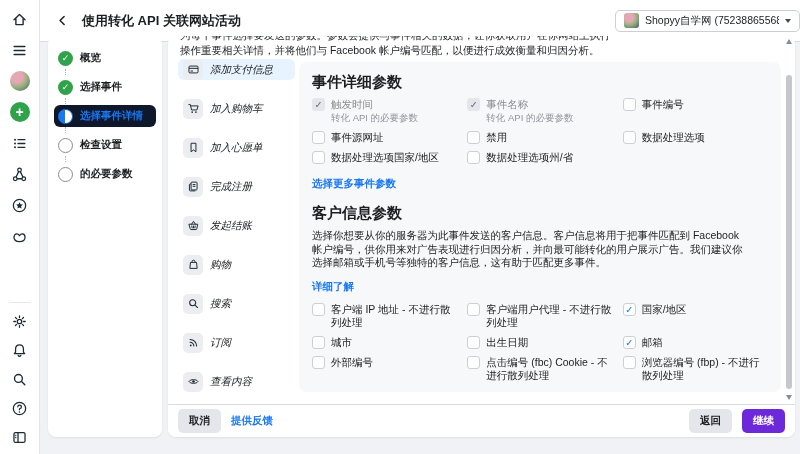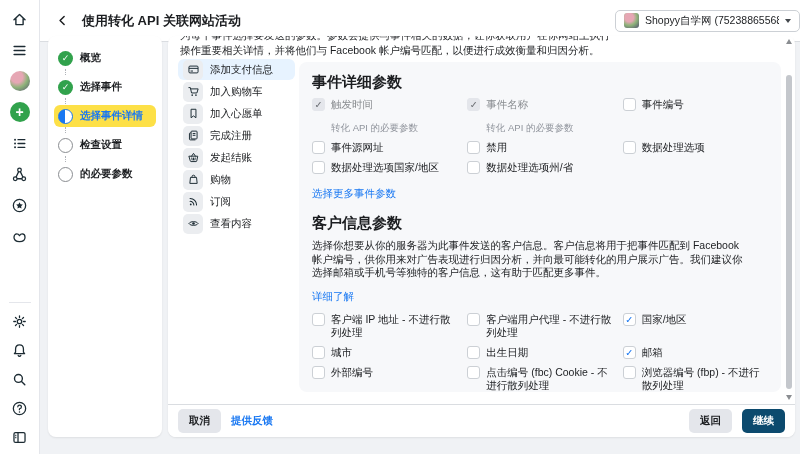"添加支付信息" .menu { font-style: none -> italic; gap: 1px -> 18px }
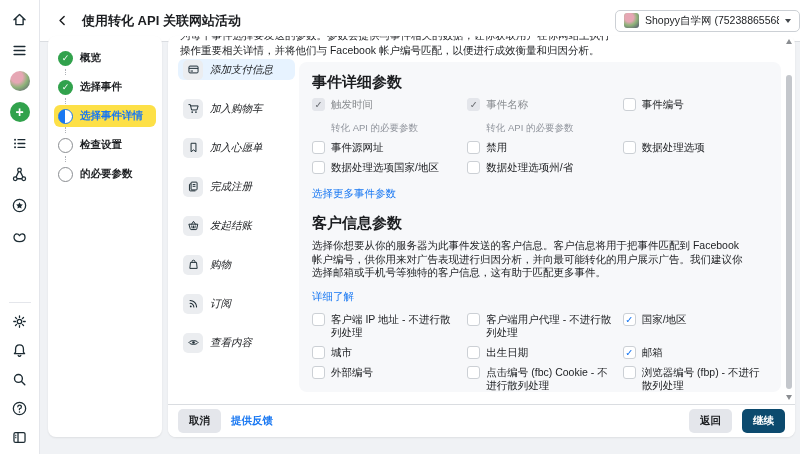"触发时间" .cb-text { gap: 10px -> 0 }
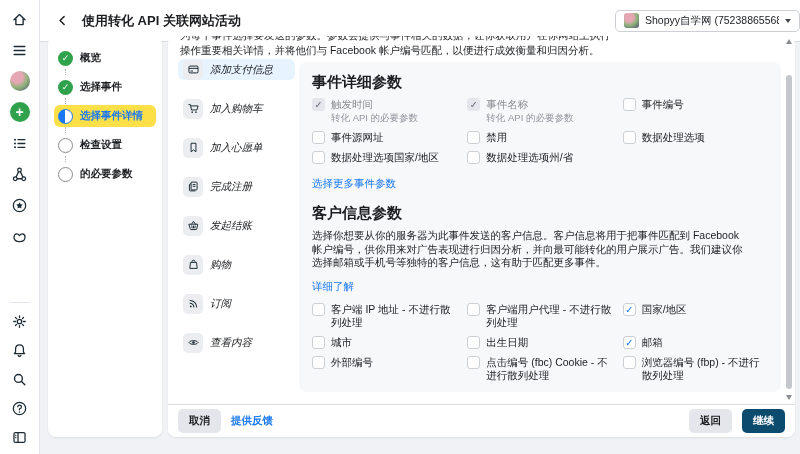"选择事件详情" .step.state-current { background: #fde047 -> #0f172a }
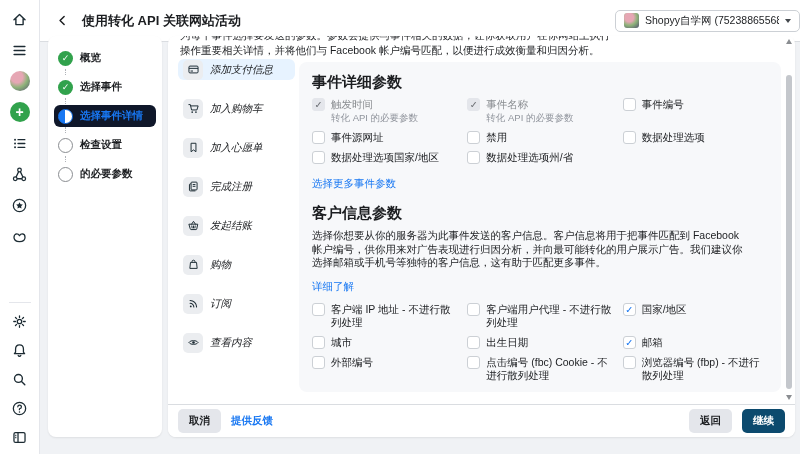"选择更多事件参数" .p-link { font-weight: 400 -> 700 }
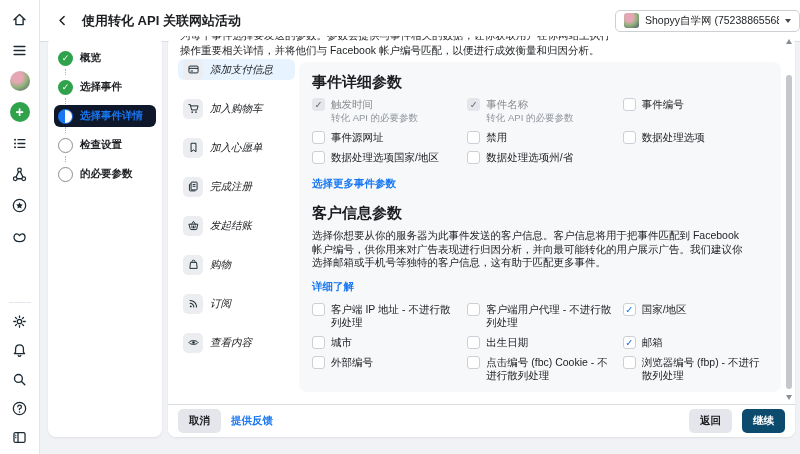"搜索" div.menu-item { html: none -> <div> <span> <svg> <circle></circle> <path></path> </svg> </span> <span>搜索</span> </div> }
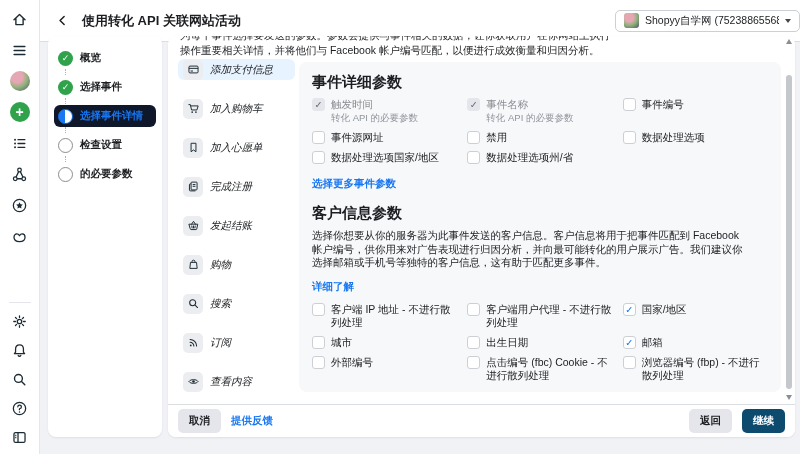"继续" .btn.primary-disabled { background: #0c4a6e -> #6d28d9 }
